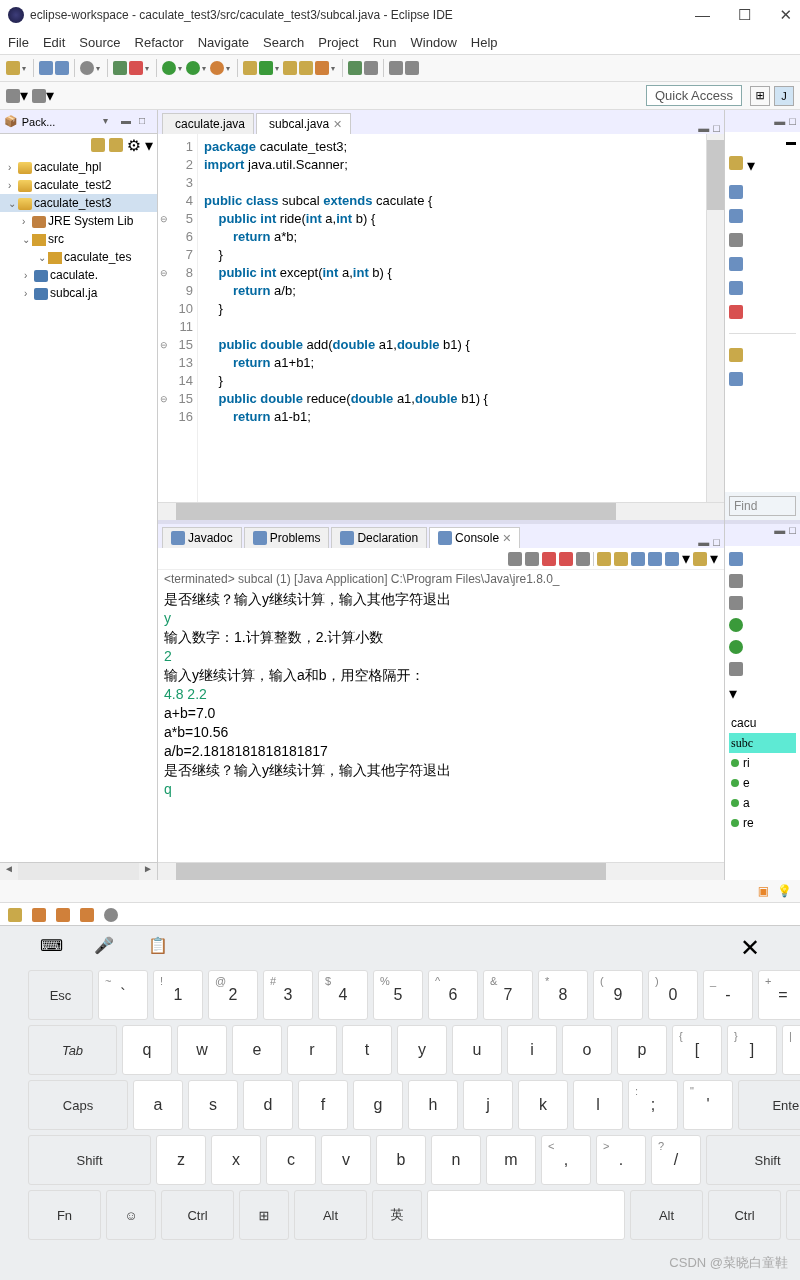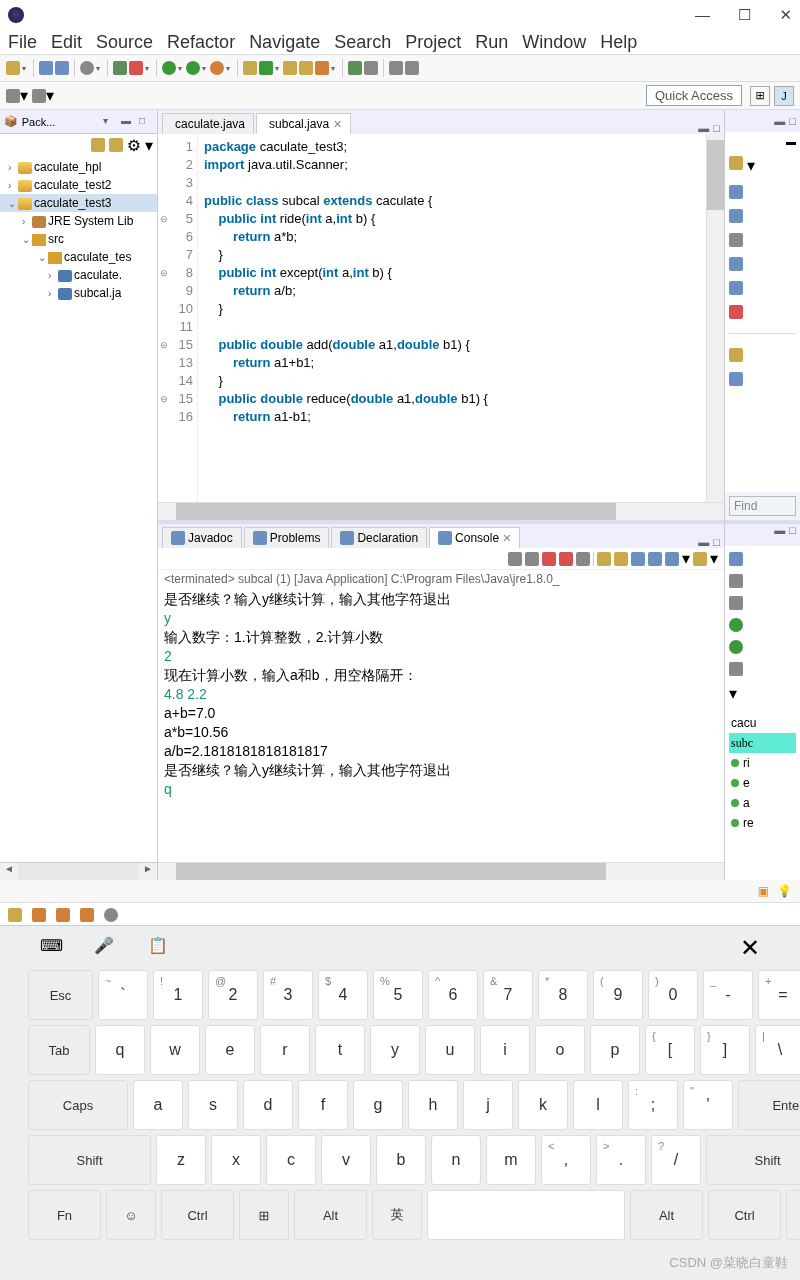"eclipse-workspace -" span { html: none -> <span>eclipse-workspace - caculate_test3/src/caculate_test3/subcal.java - Eclipse IDE</span> }
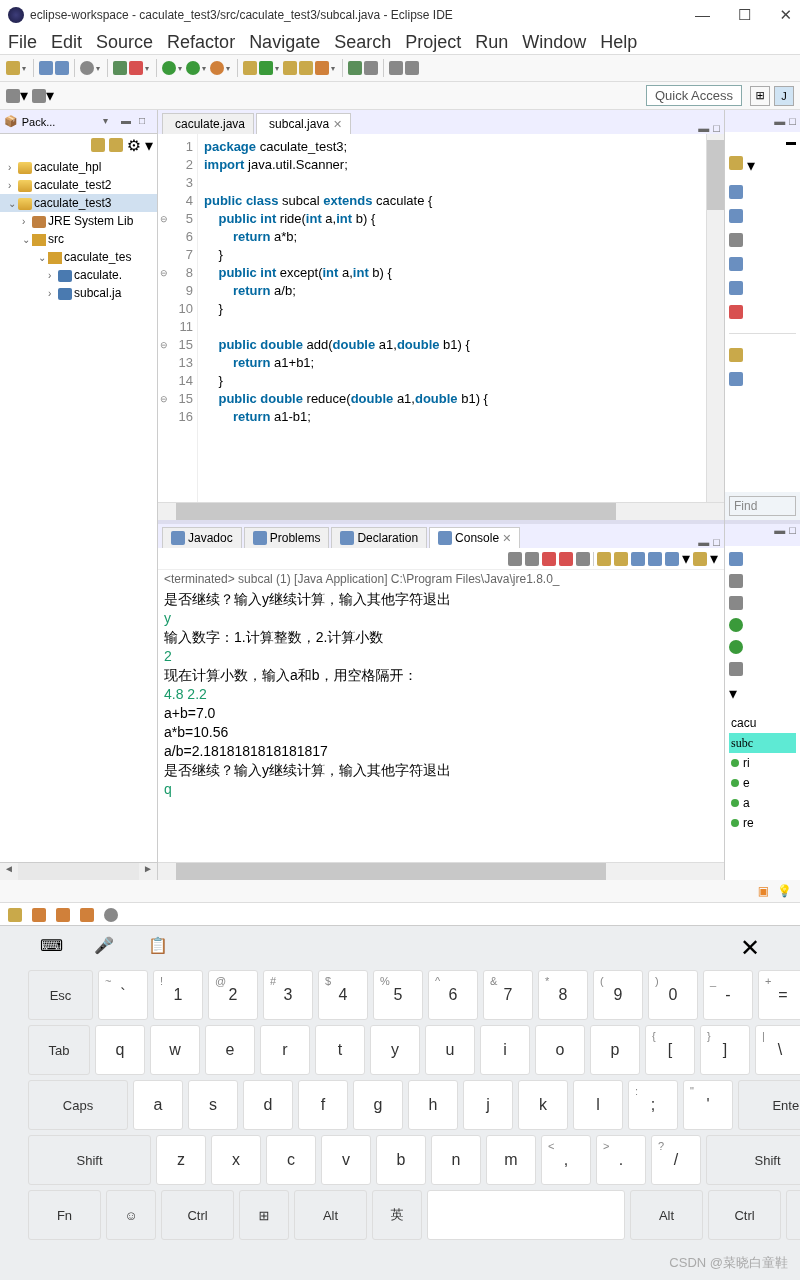"File" .menubar { font-size: 18px -> 13px }
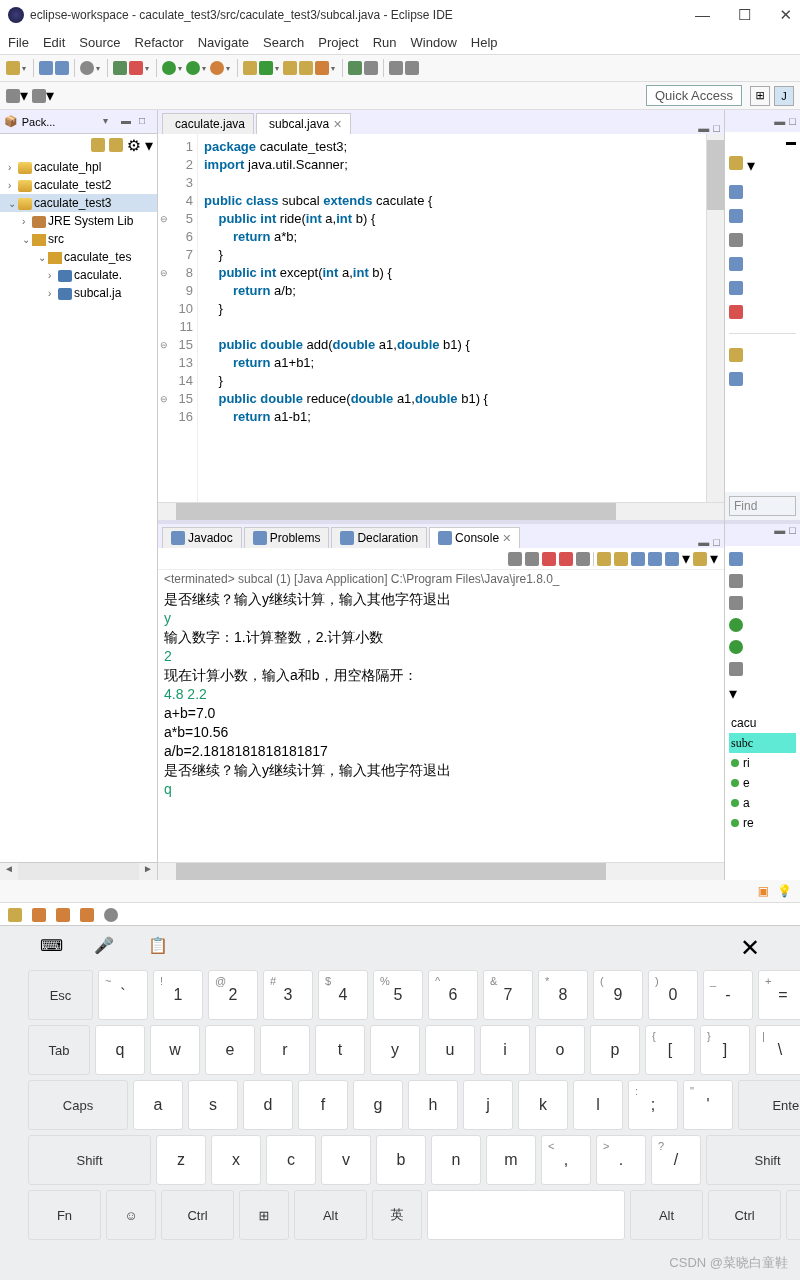"› caculate." .tree .ind3 { padding-left: 48px -> 24px }
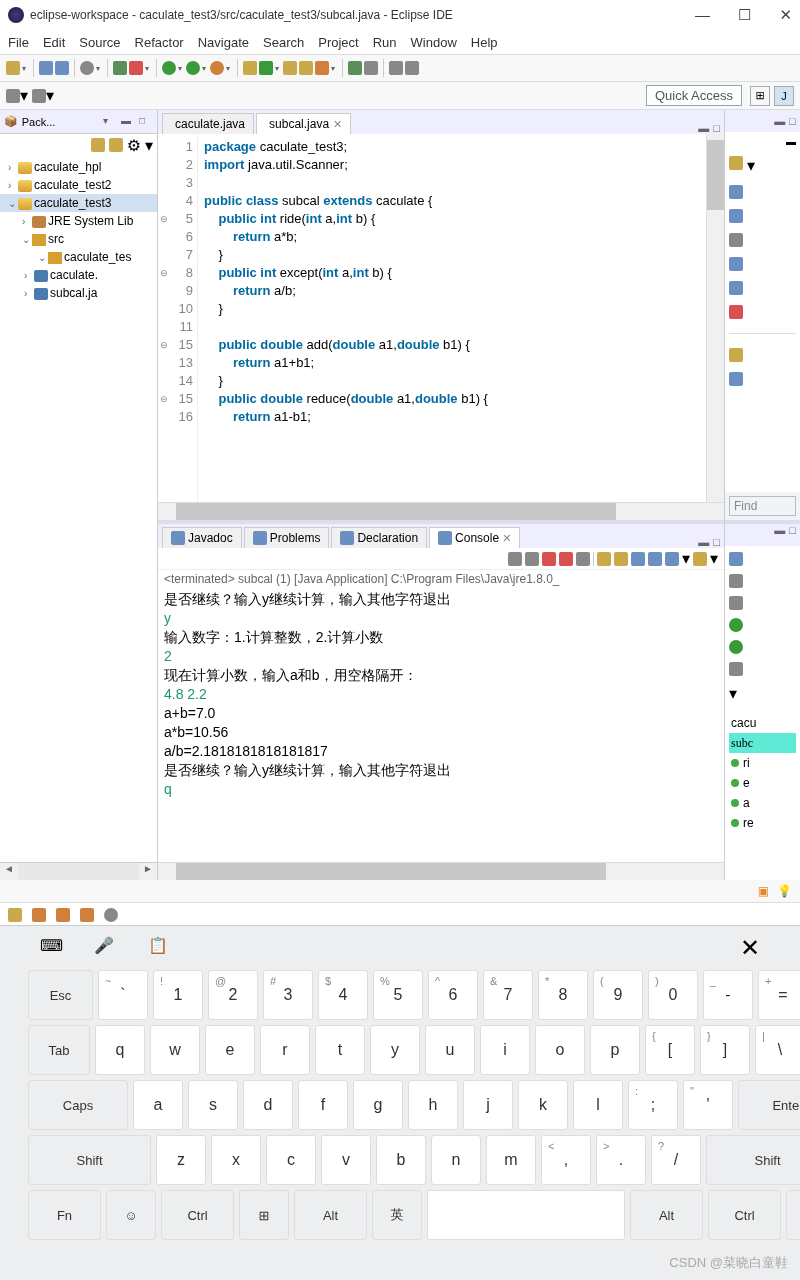"现在计算小数，输入a和b，用空格隔开：" div { text: 现在计算小数 -> 输入y继续计算 }
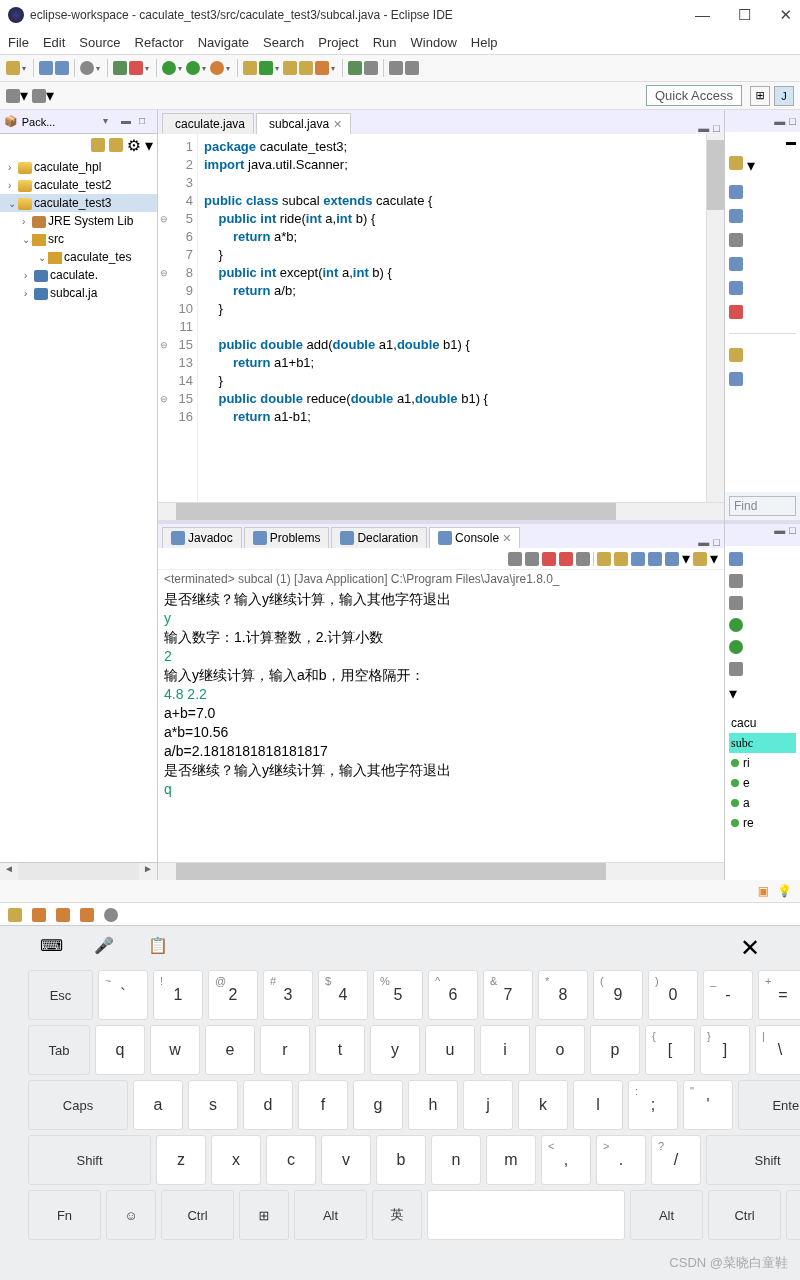"Tab" .key.wl { font-style: none -> italic; width: 62px -> 89px }
